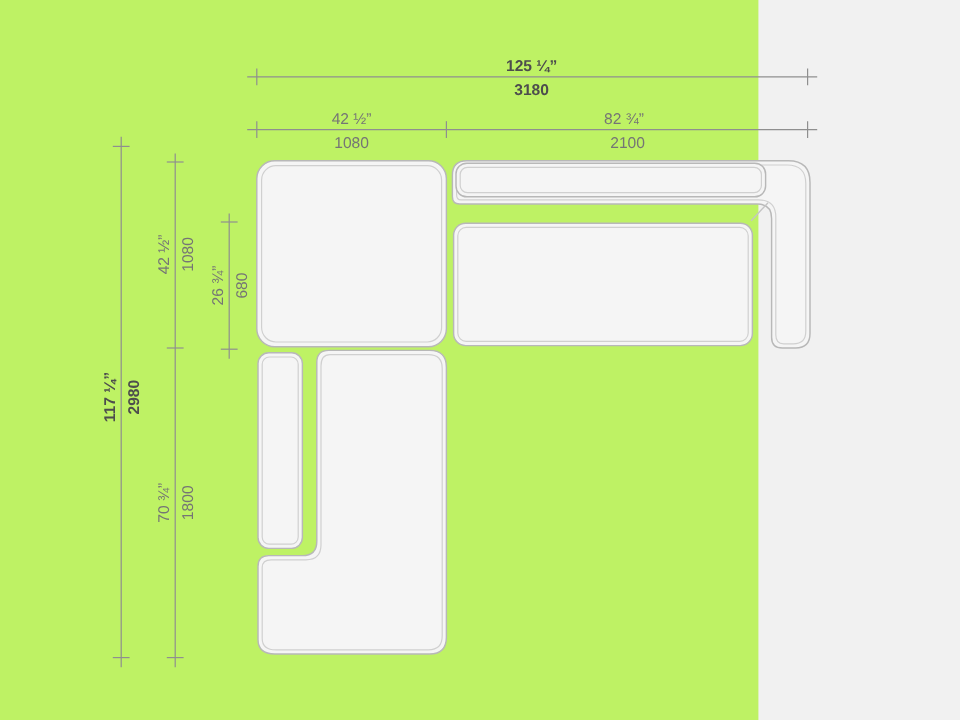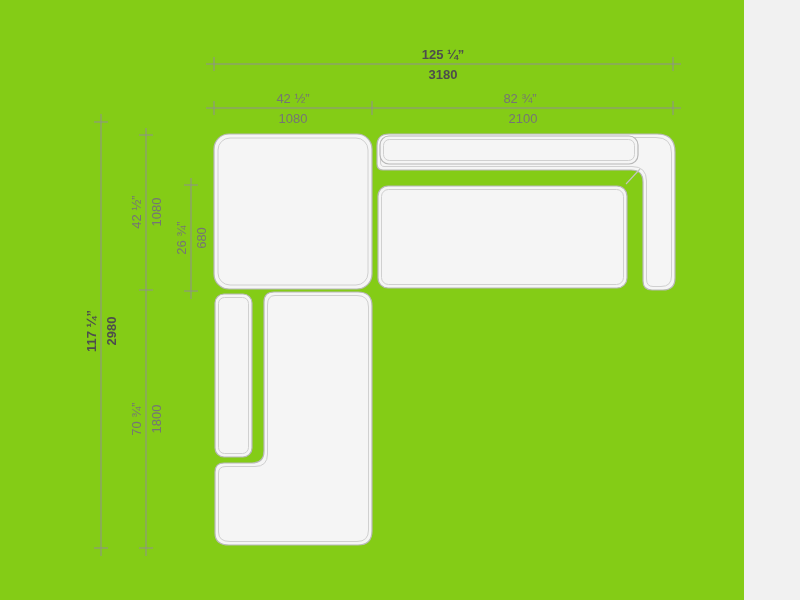"125 ¼”" .stage { background: #84cc16 -> #bef264; width: 744px -> 632px }
